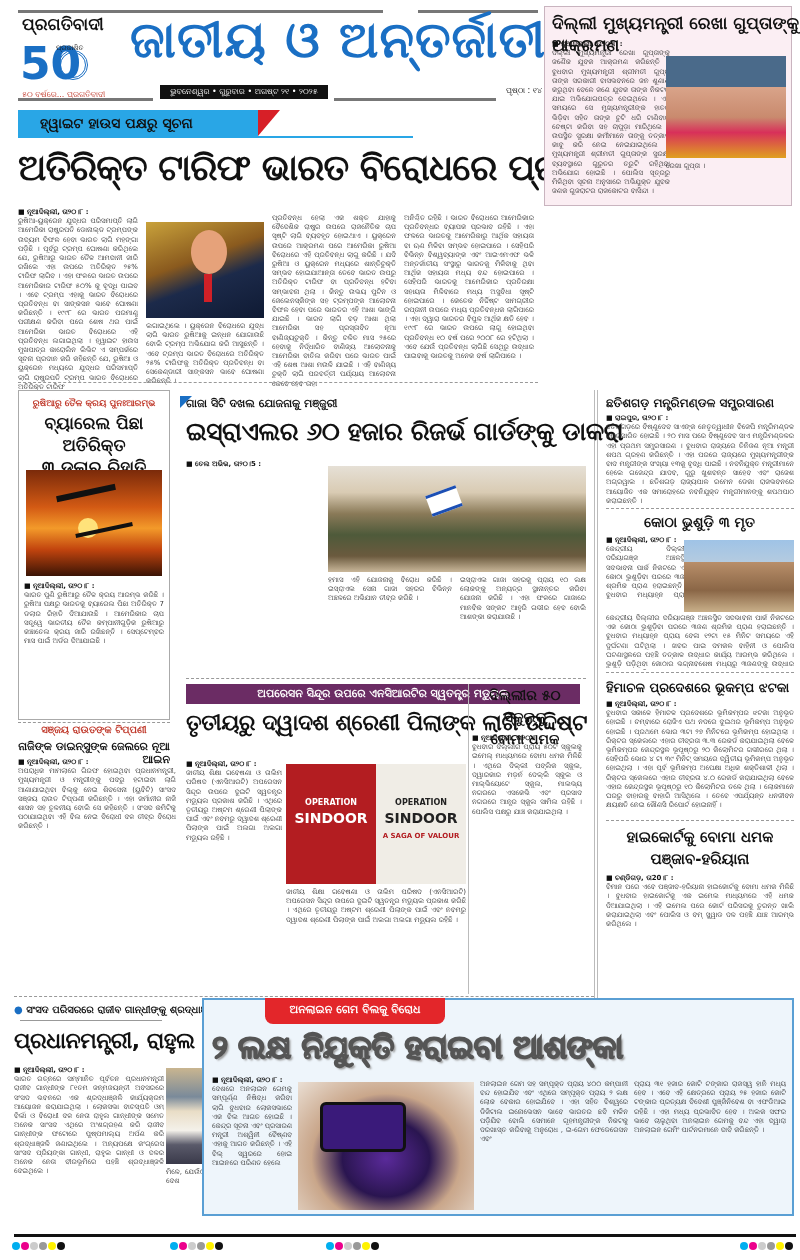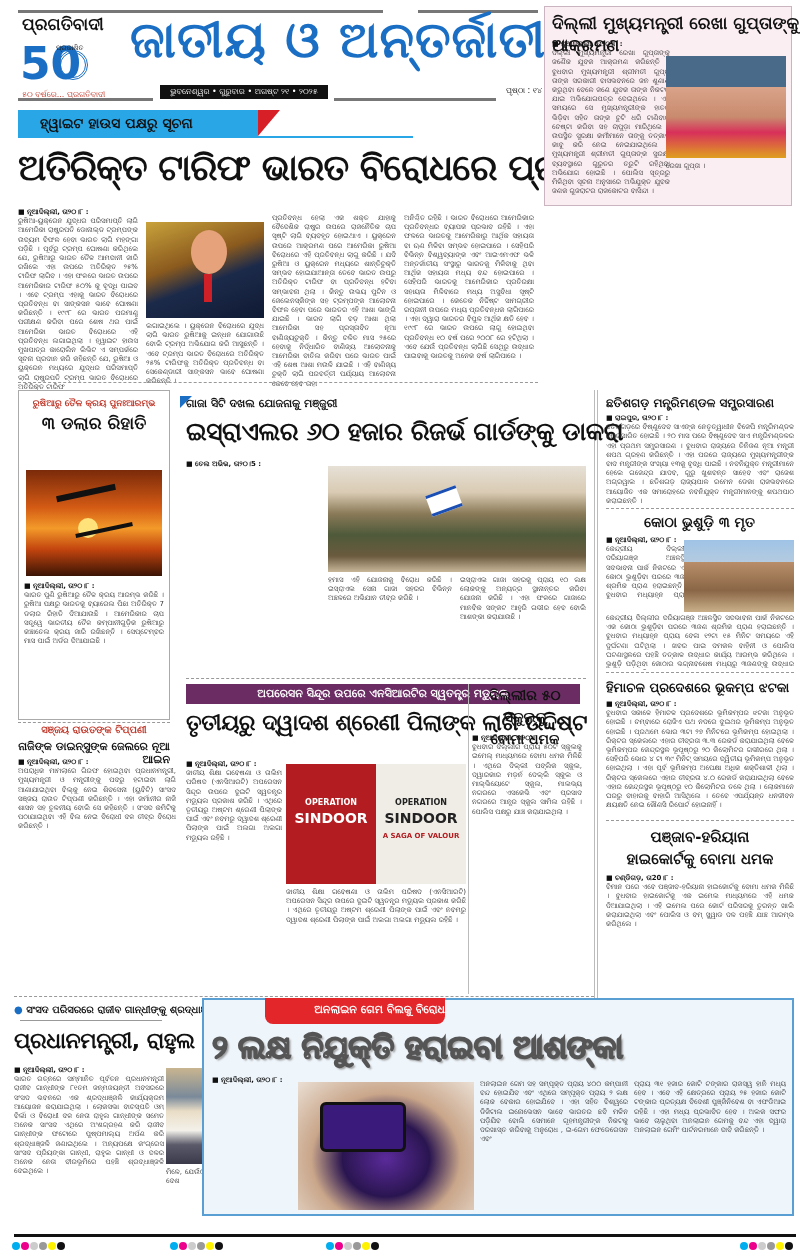"ବ୍ୟାରେଲ ପିଛା ଅତିରିକ୍ତ" div { html: none -> <div>ବ୍ୟାରେଲ ପିଛା ଅତିରିକ୍ତ</div> }
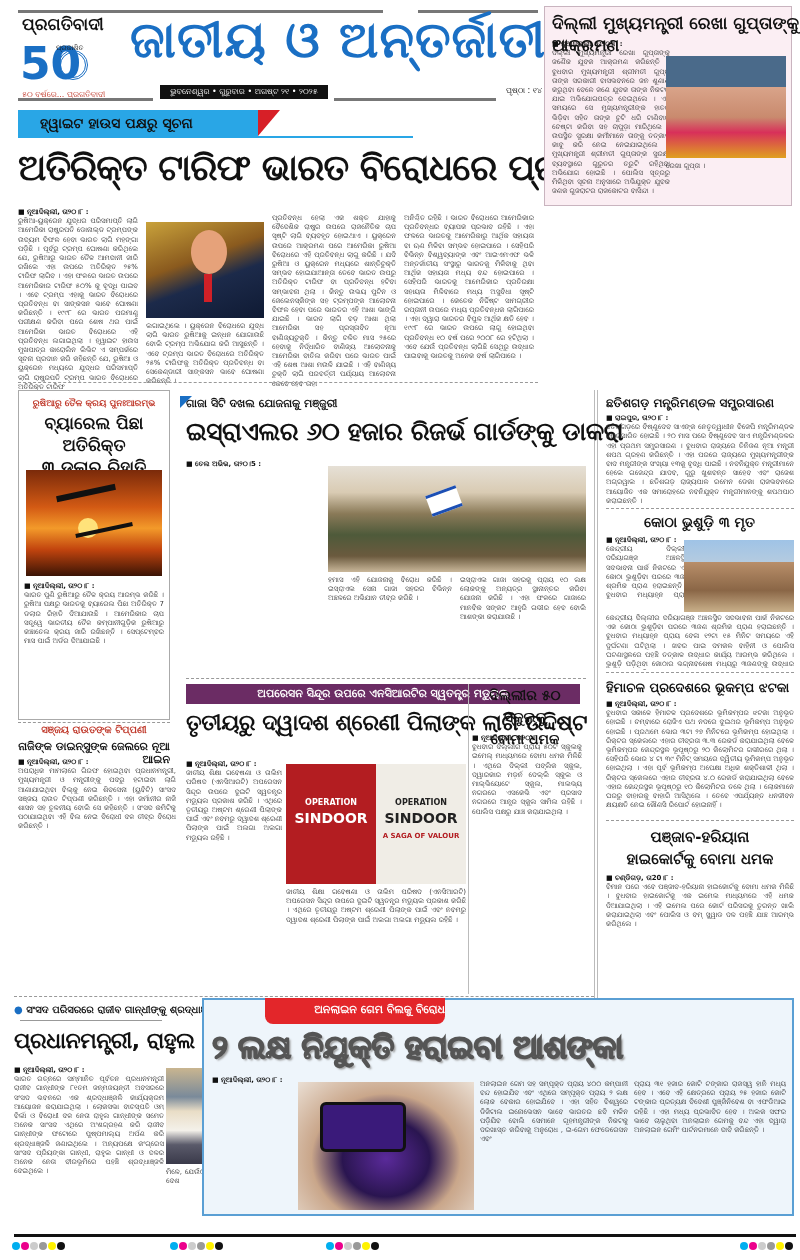"ପଞ୍ଜାବ-ହରିୟାନା" div { order: before "ହାଇକୋର୍ଟକୁ ବୋମା ଧମକ" -> after "ହାଇକୋର୍ଟକୁ ବୋମା ଧମକ" }
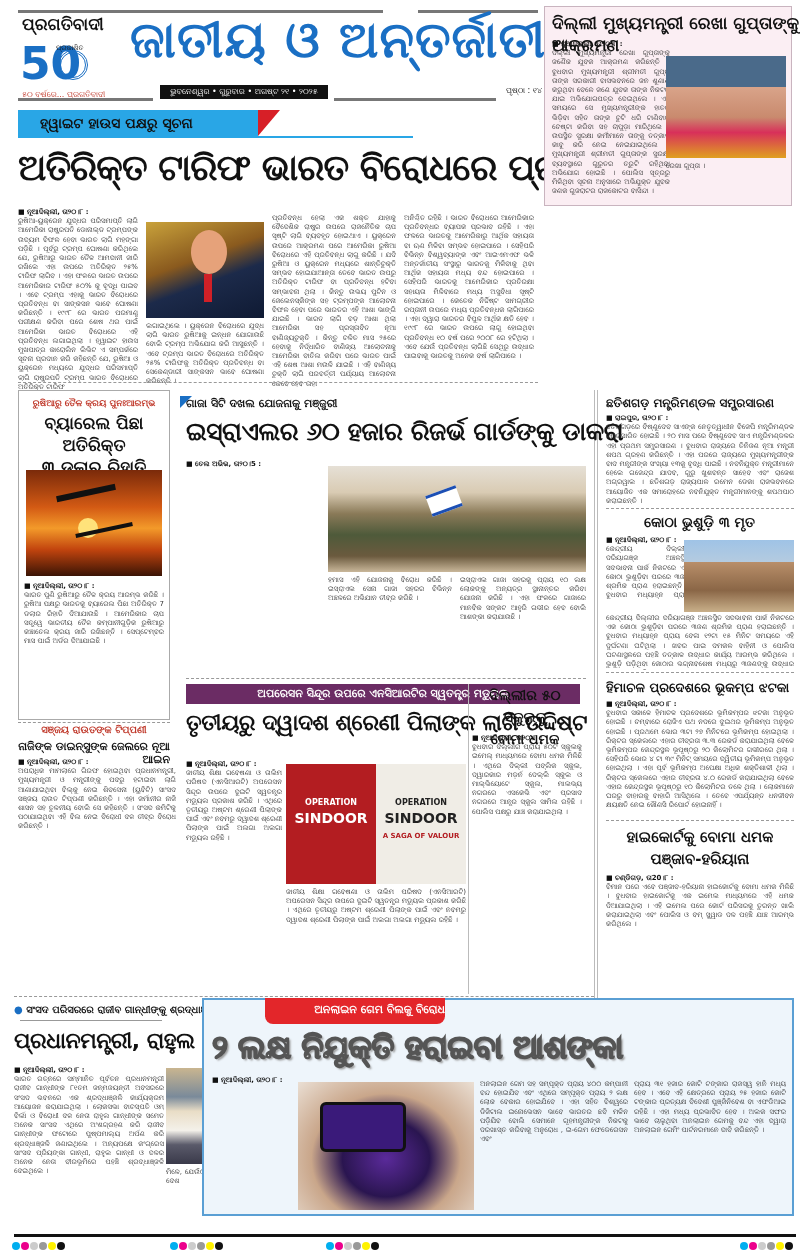"ଅନଲାଇନ ଗେମ ବିଲକୁ ବିରୋଧ" .og-kicker { text-align: right -> center }
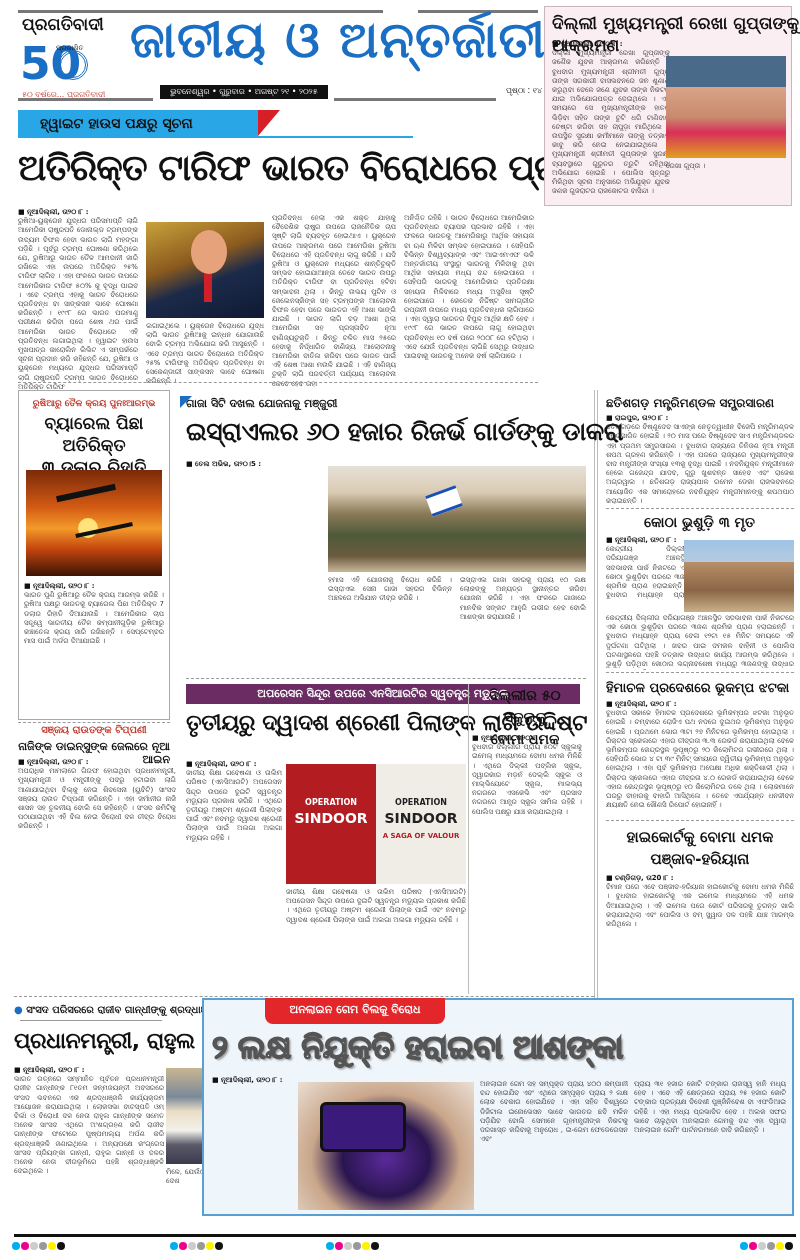"ଦେଶରେ ଅନଲାଇନ ଗେମକୁ ସମ୍ପୂର୍ଣ୍ଣ ନିଷିଦ୍ଧ" div { html: none -> <div>ଦେଶରେ ଅନଲାଇନ ଗେମକୁ ସମ୍ପୂର୍ଣ୍ଣ ନିଷିଦ୍ଧ କରିବା ଲାଗି ବୁଧବାର ଲୋକସଭାରେ ଏକ ବିଲ ଆଗତ ହୋଇଛି । କେନ୍ଦ୍ର ସୂଚନା ଏବଂ ପ୍ରସାରଣ ମନ୍ତ୍ରୀ ଅଶ୍ୱିନୀ ବୈଷ୍ଣବ ଏହାକୁ ଆଗତ କରିଛନ୍ତି । ଏହି ବିଲ୍ ସ୍ୱରରେ ହୋଇ ଆଇନରେ ପରିଣତ ହେଲେ</div> }
